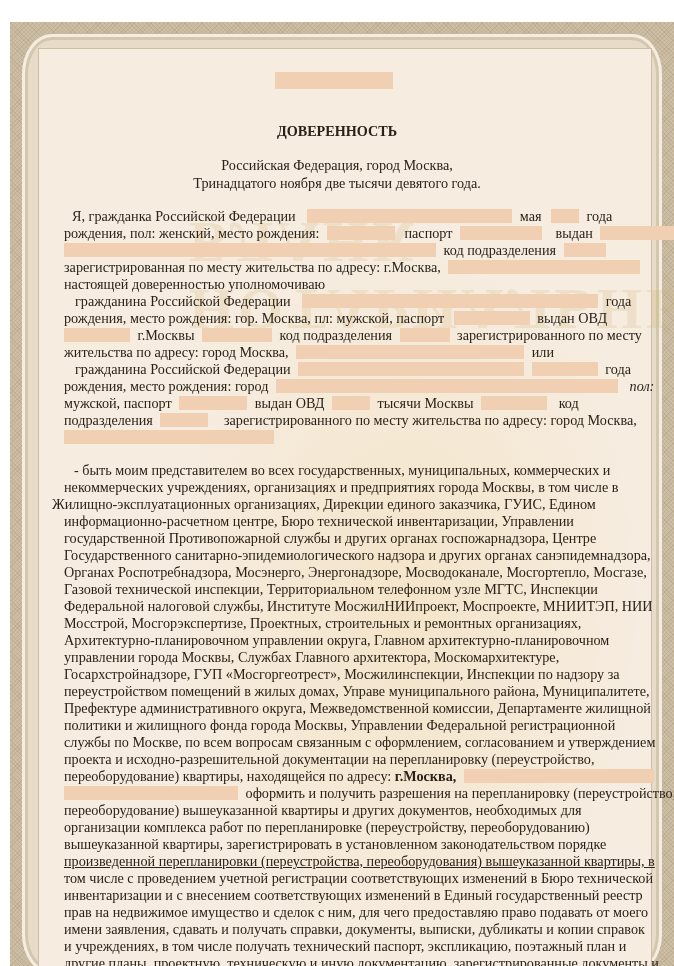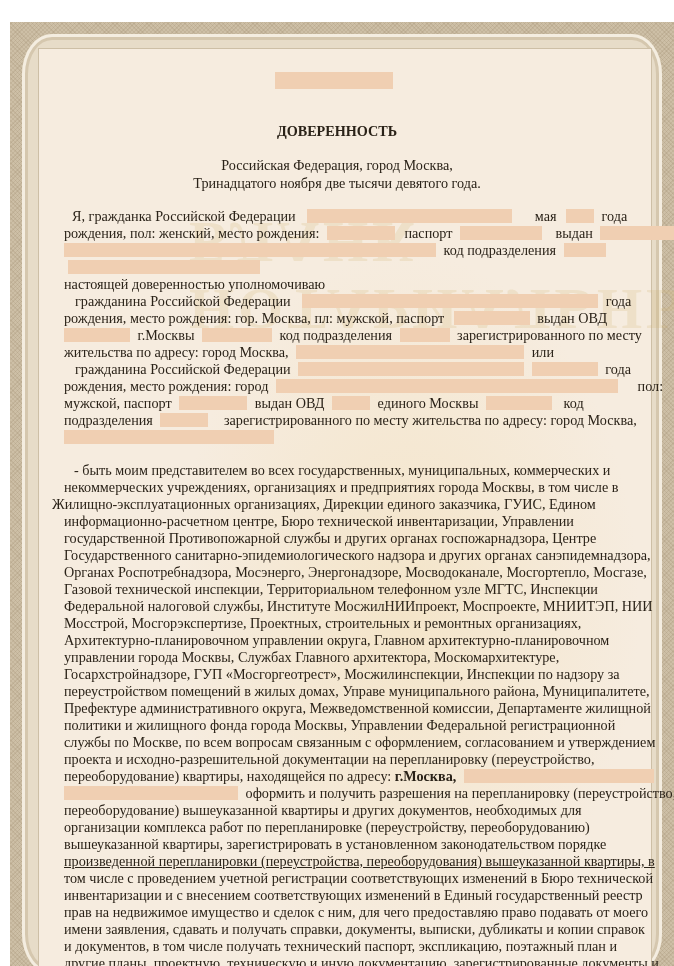"мая" span { margin-left: 19px -> 4px }
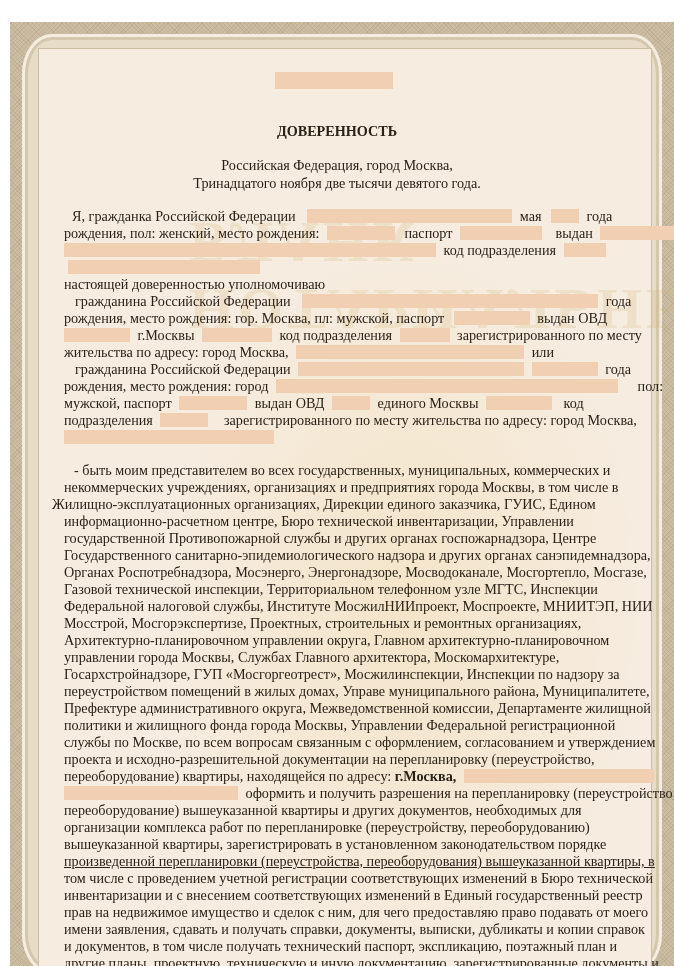"зарегистрированная по месту жительства" span { html: none -> <span>зарегистрированная по месту жительства по адресу: г.Москва,</span> }
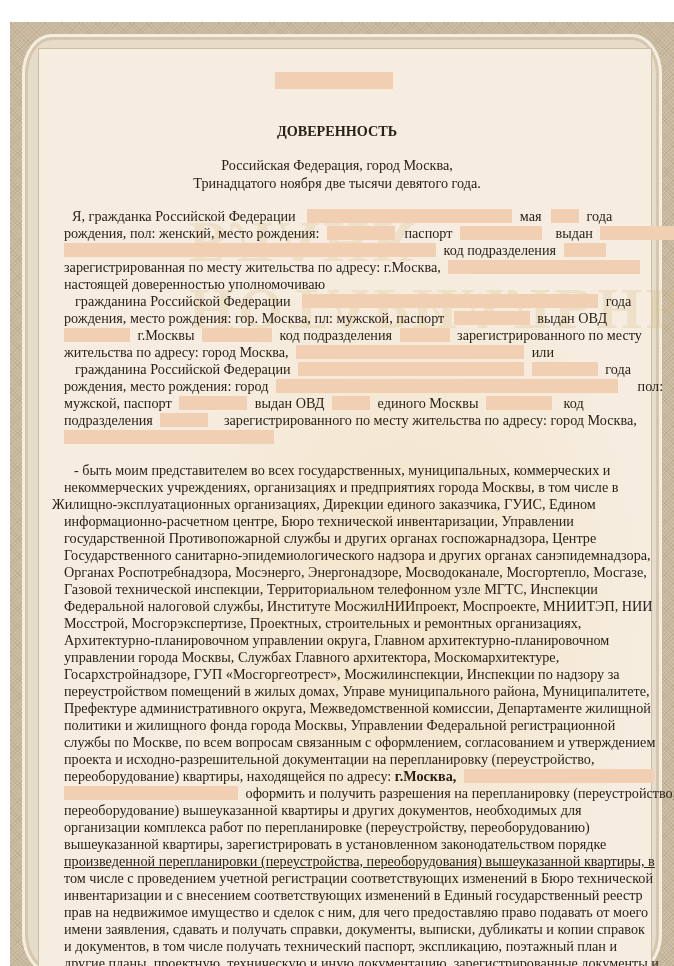"пол:" span { font-style: none -> italic; margin-left: 16px -> 8px }
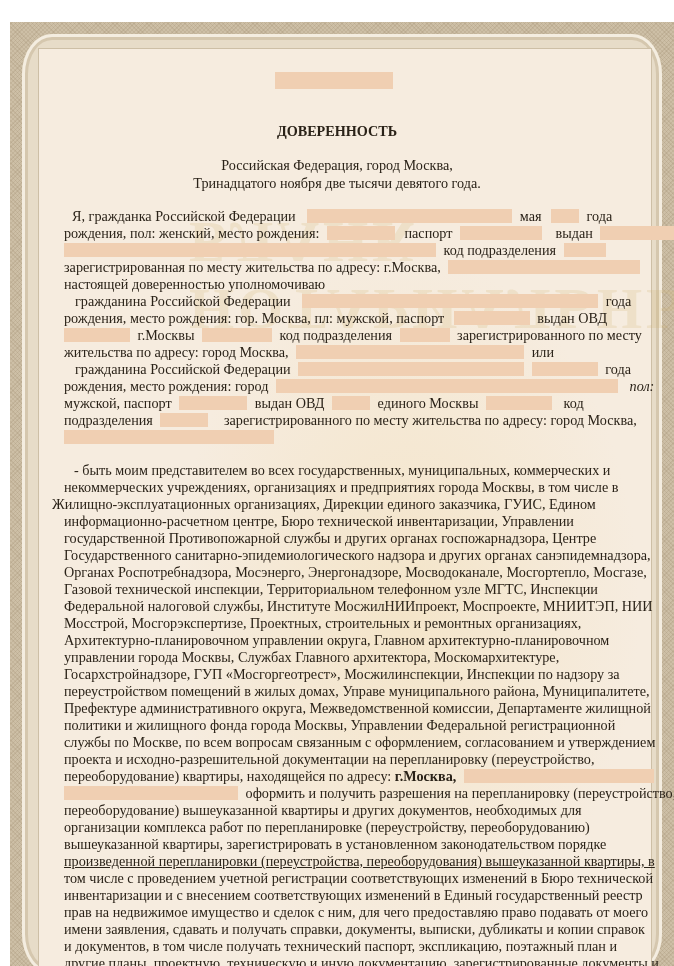"единого Москвы" span { text: единого -> тысячи }
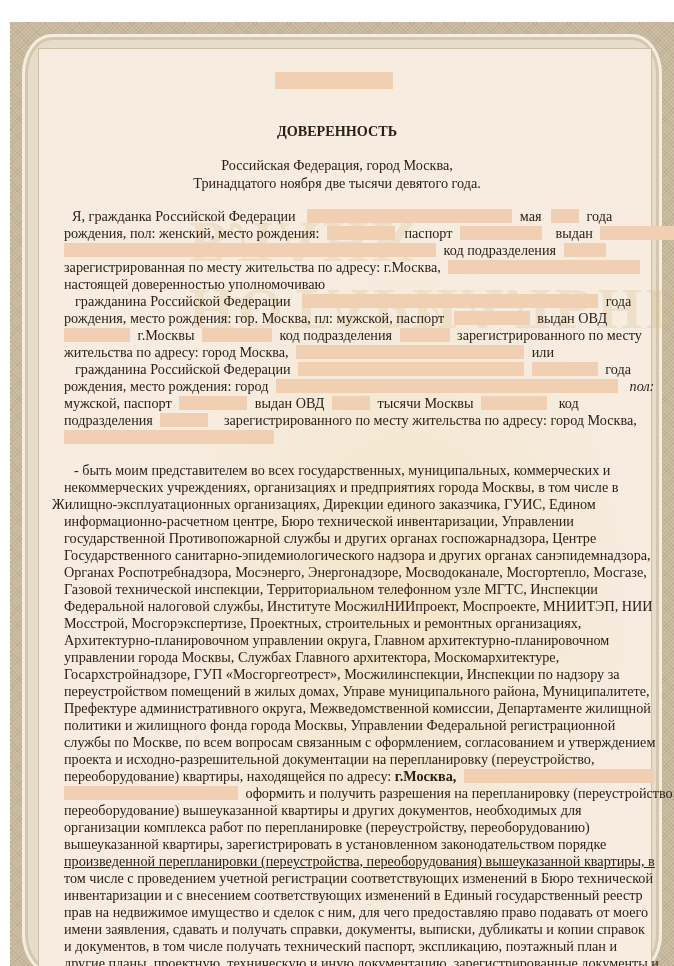"и документов, в том числе" div.line { text: документов -> учреждениях }
